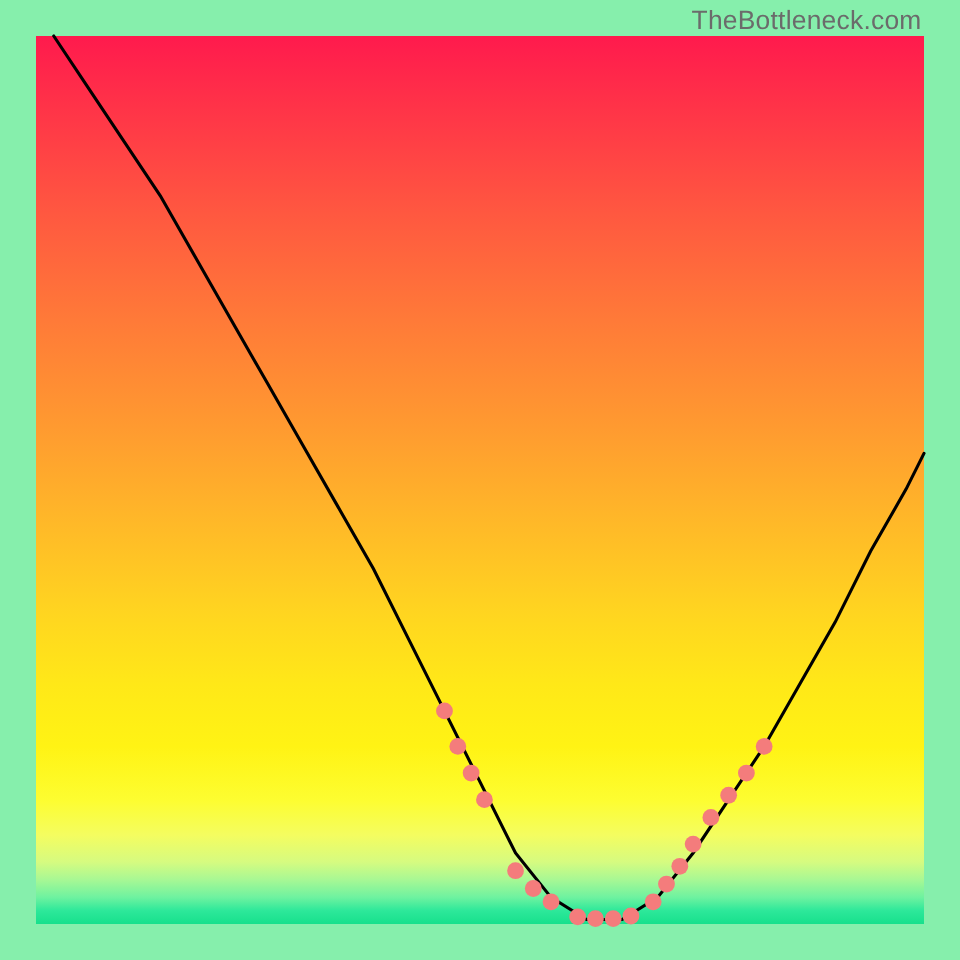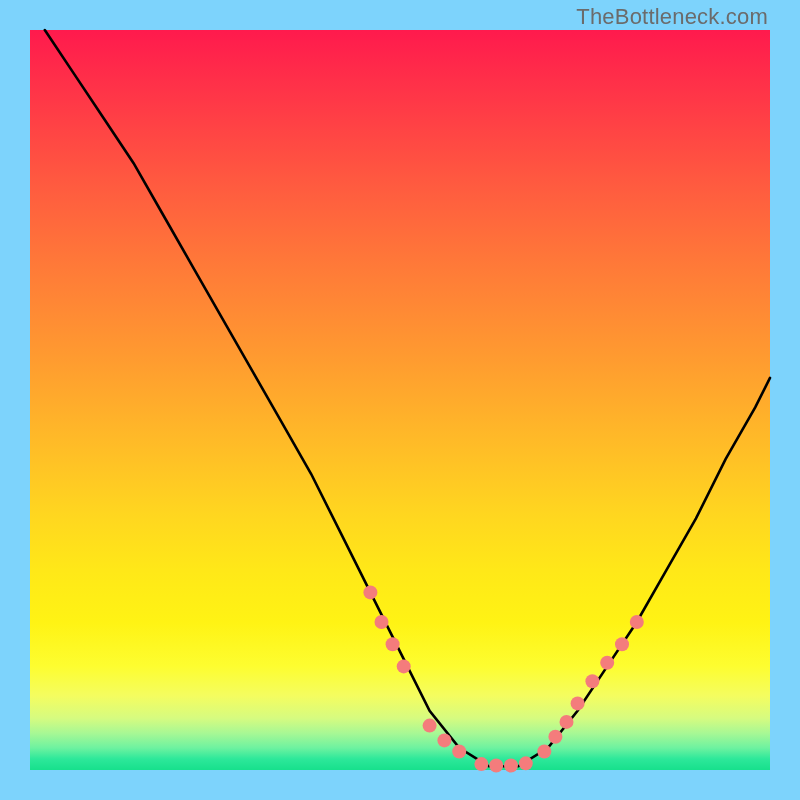"TheBottleneck.com" .frame { background: #7dd3fc -> #86efac }
